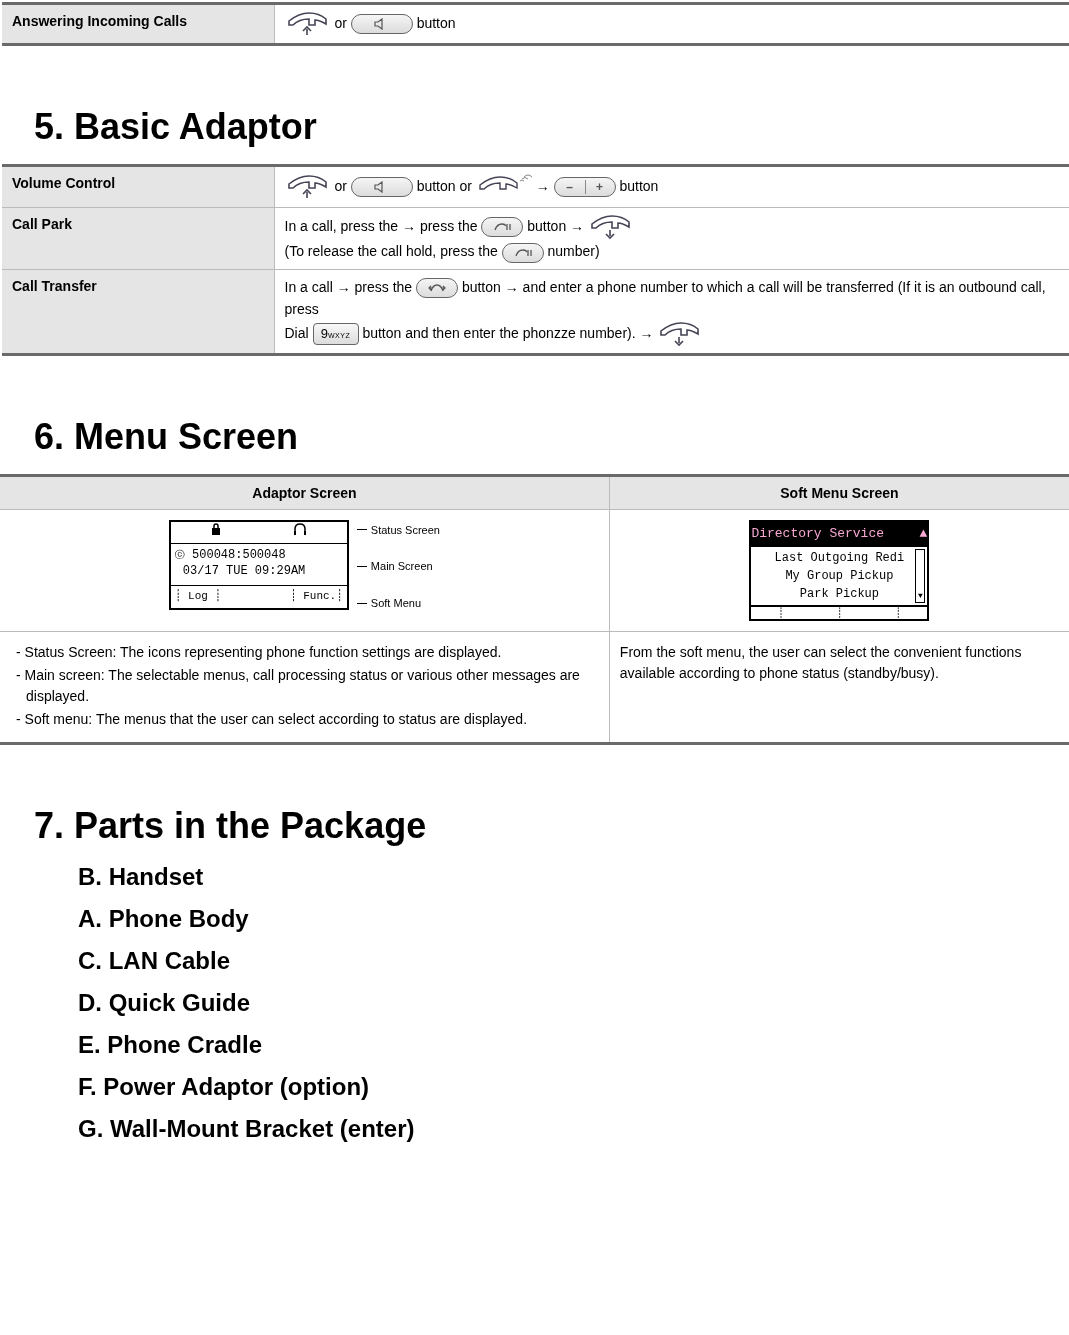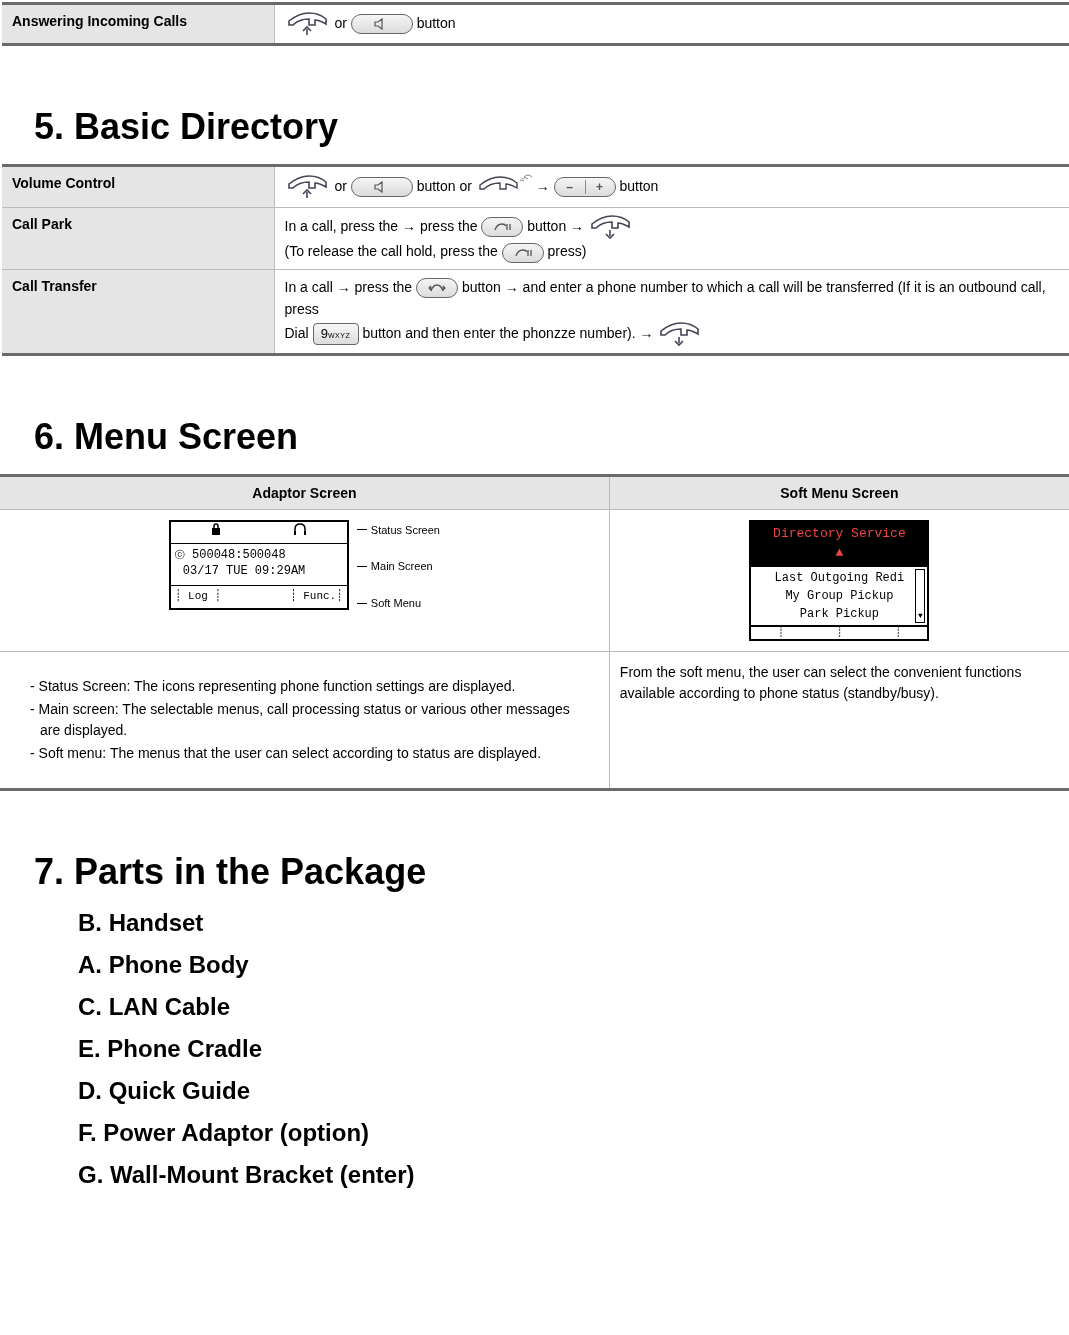"Basic Directory" span { text: Directory -> Adaptor }
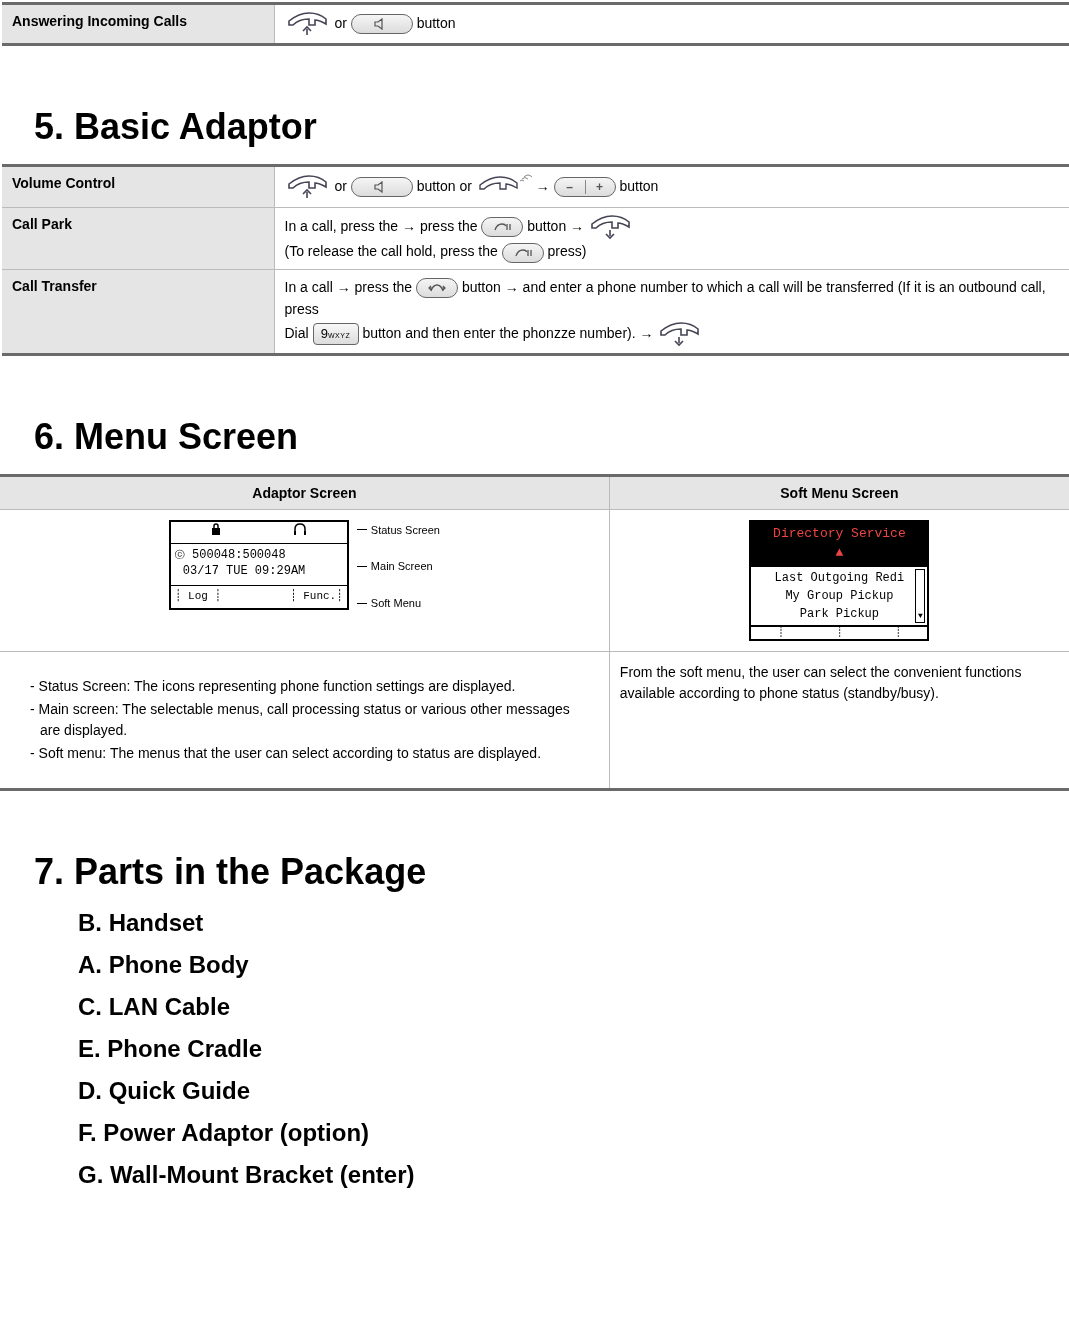"press)" span { text: press -> number }
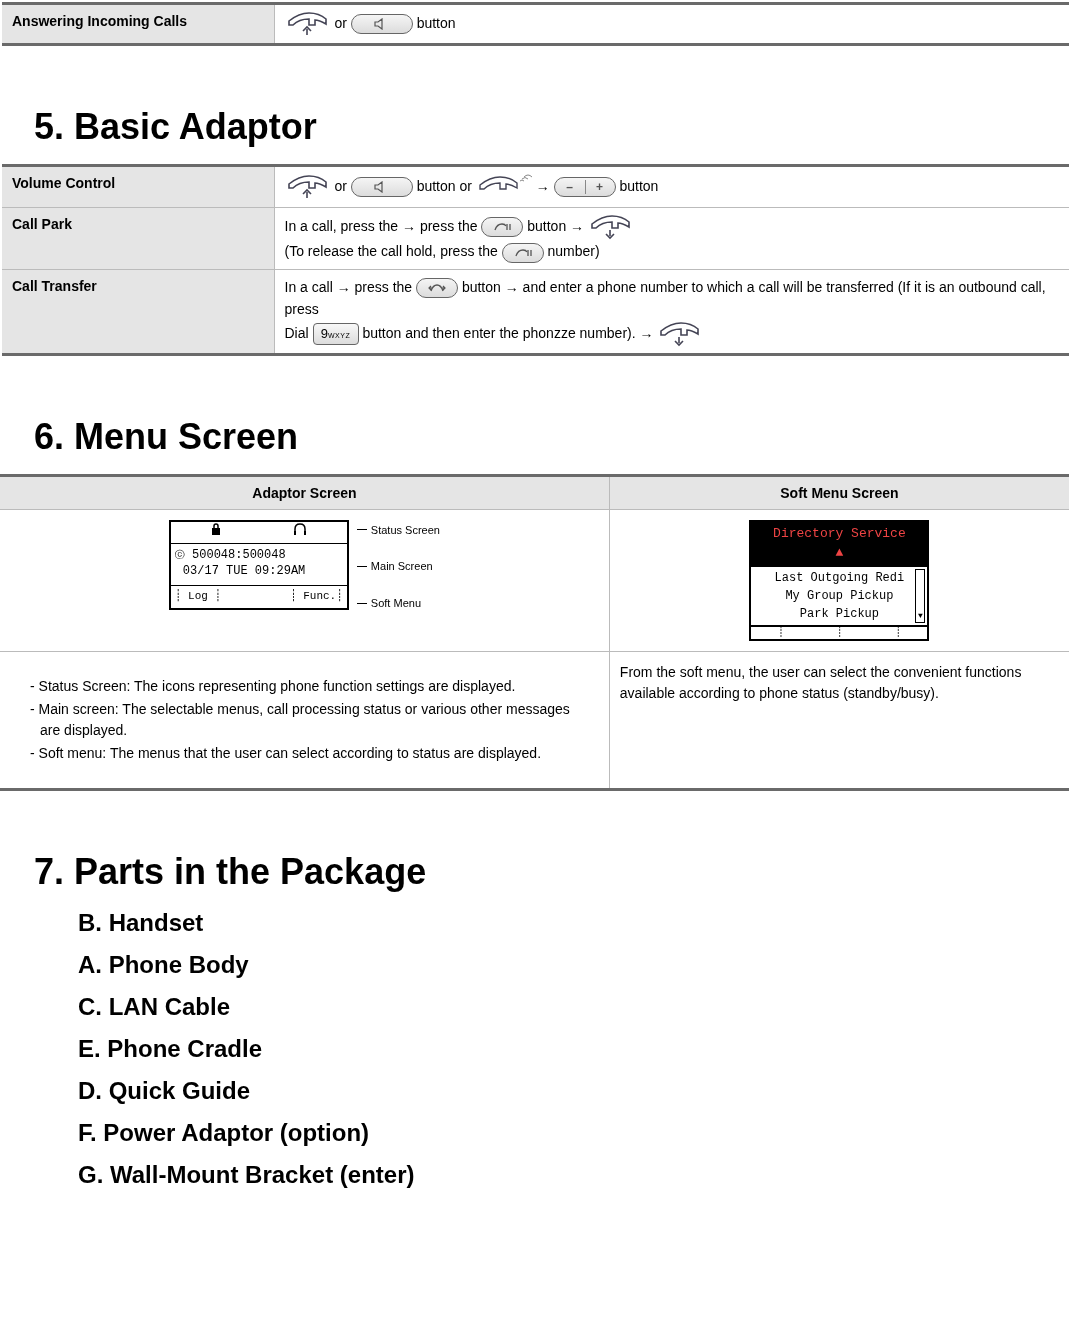"Directory Service" .softmenu-lcd .header { color: #ef4444 -> #f9a8d4; flex-direction: column -> none }
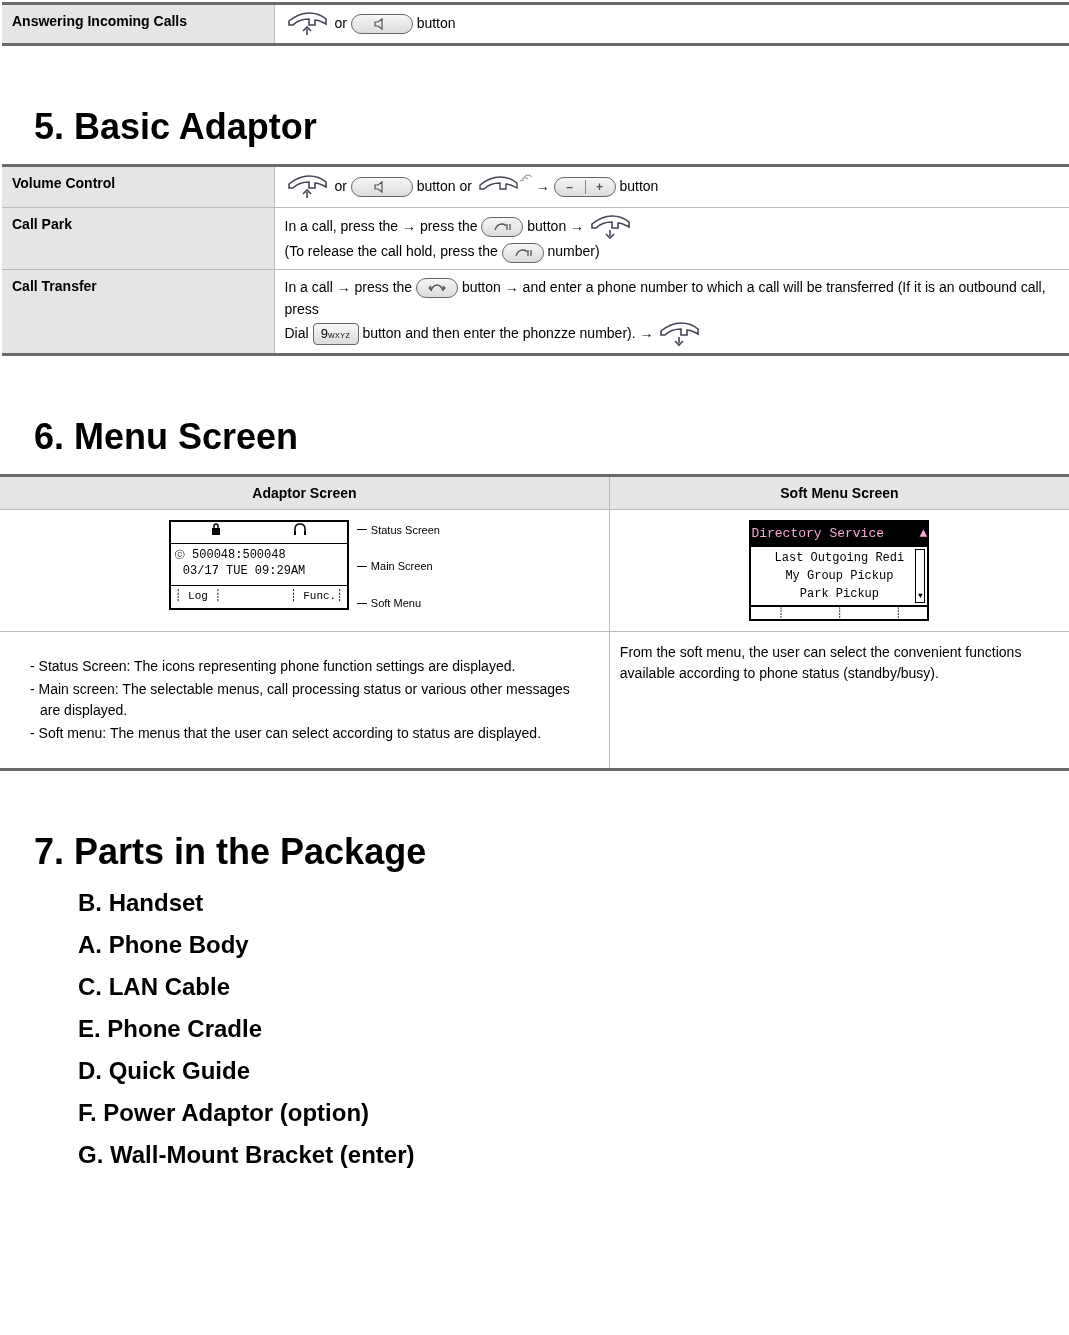"- Status Screen: The icons" .desc-list { margin: 14px -> 0 }
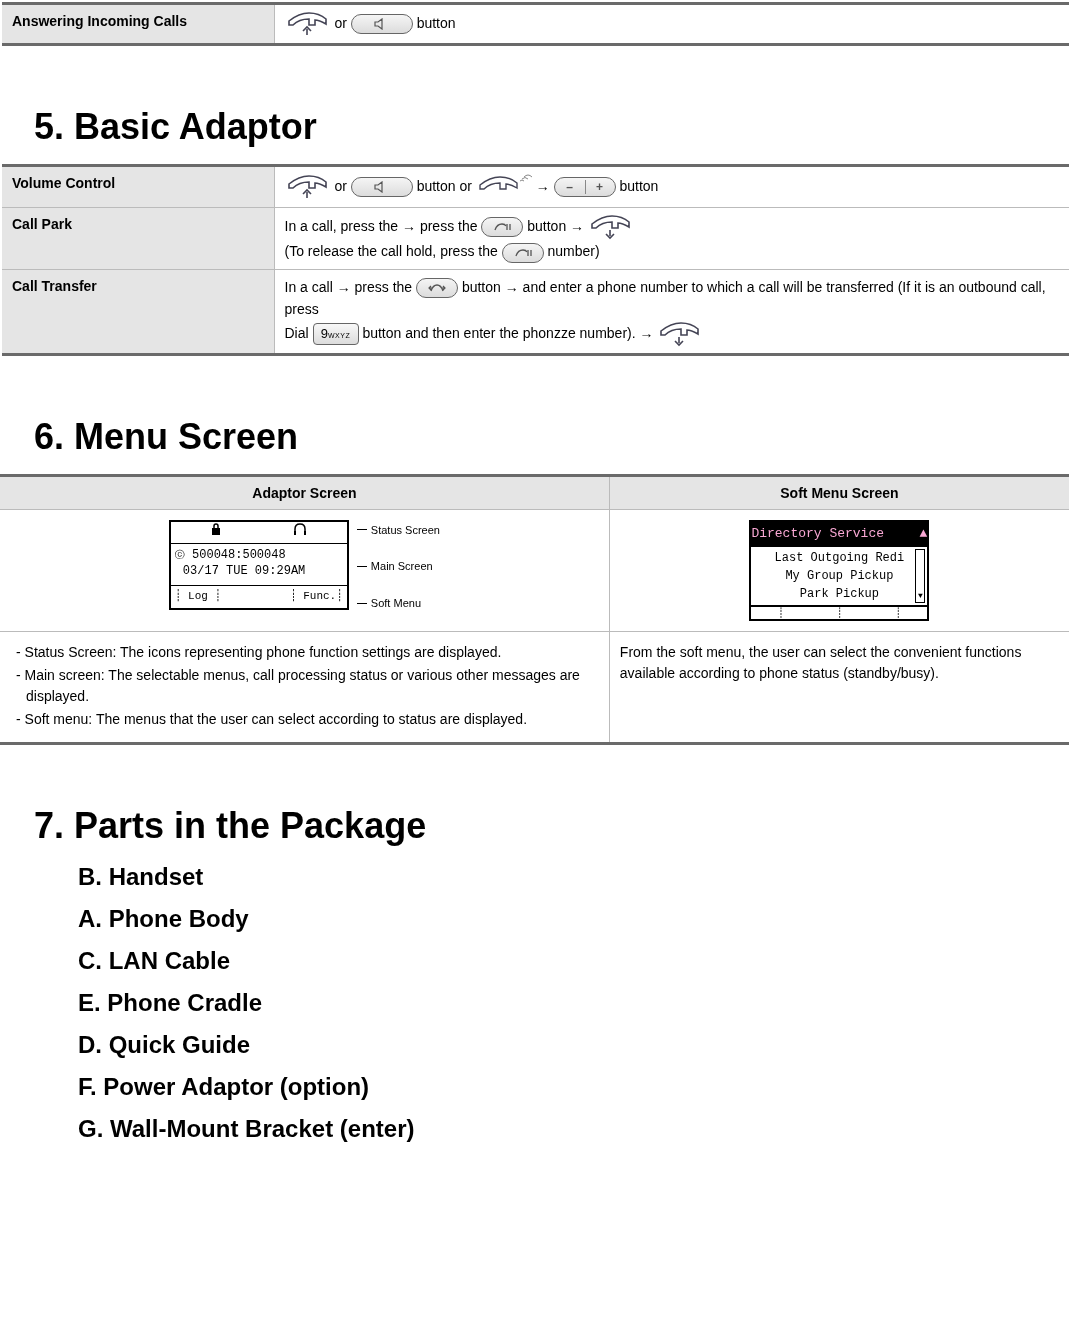"E. Phone Cradle" h2.part-item { order: before "D. Quick Guide" -> after "D. Quick Guide" }
